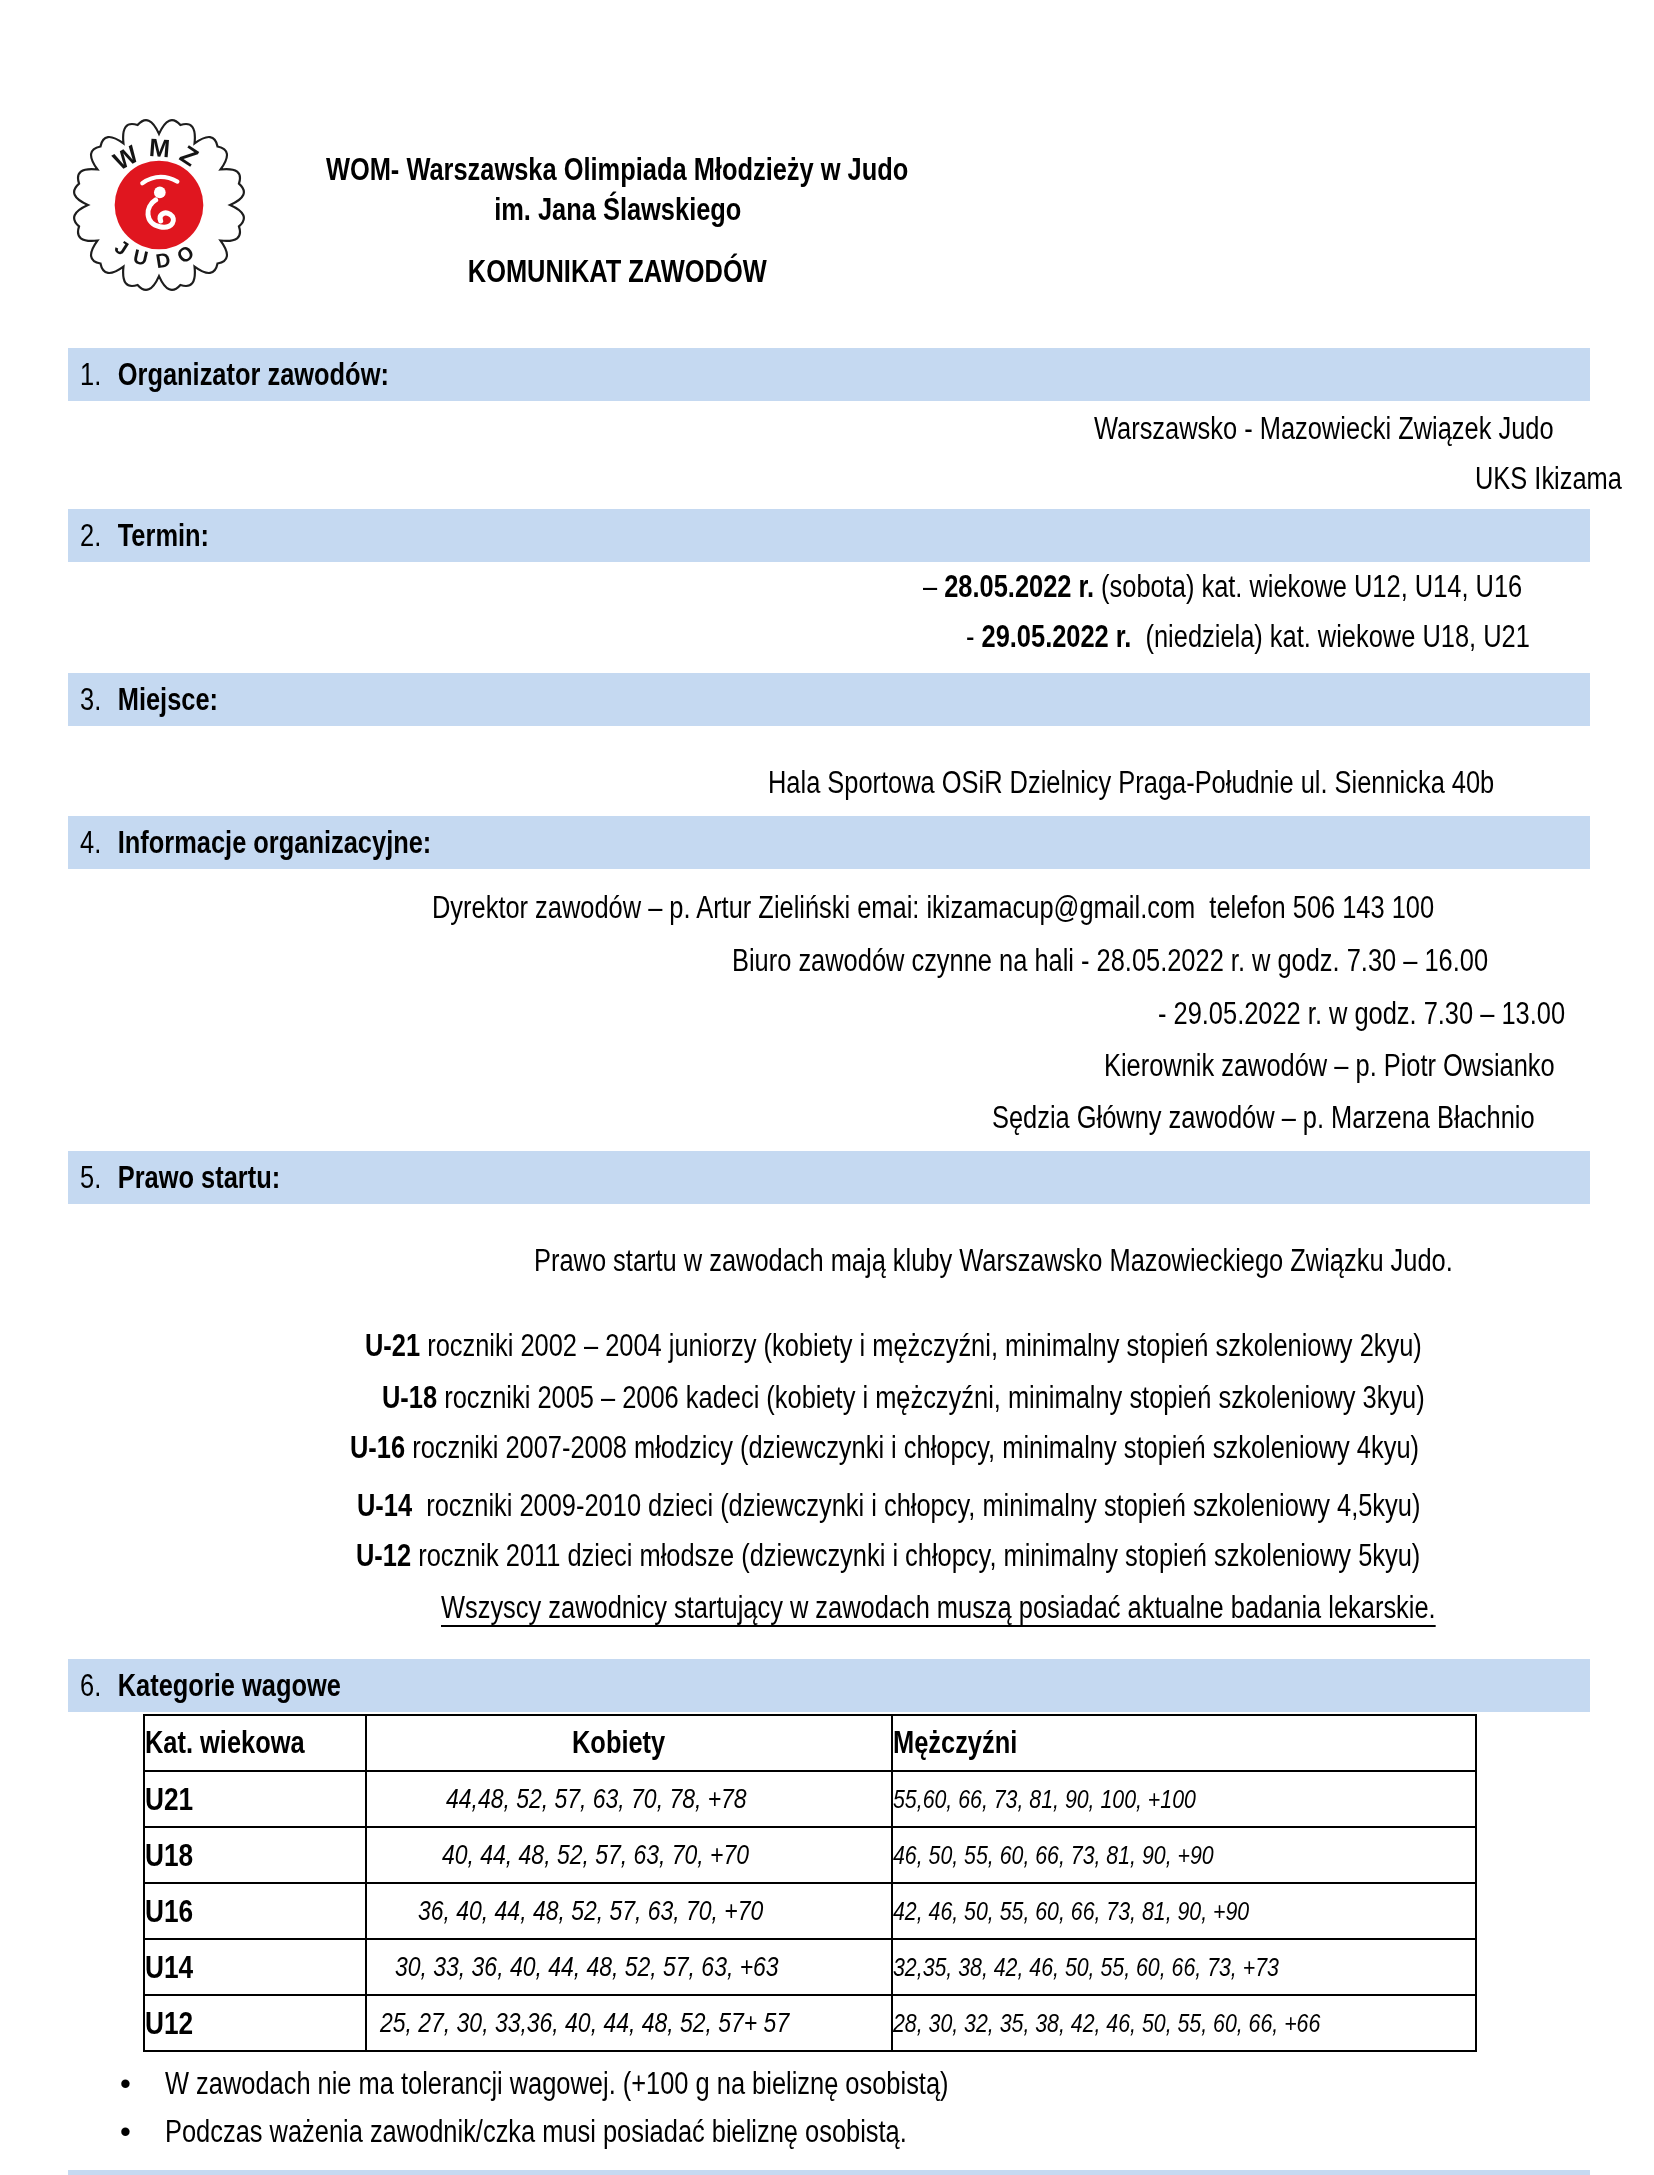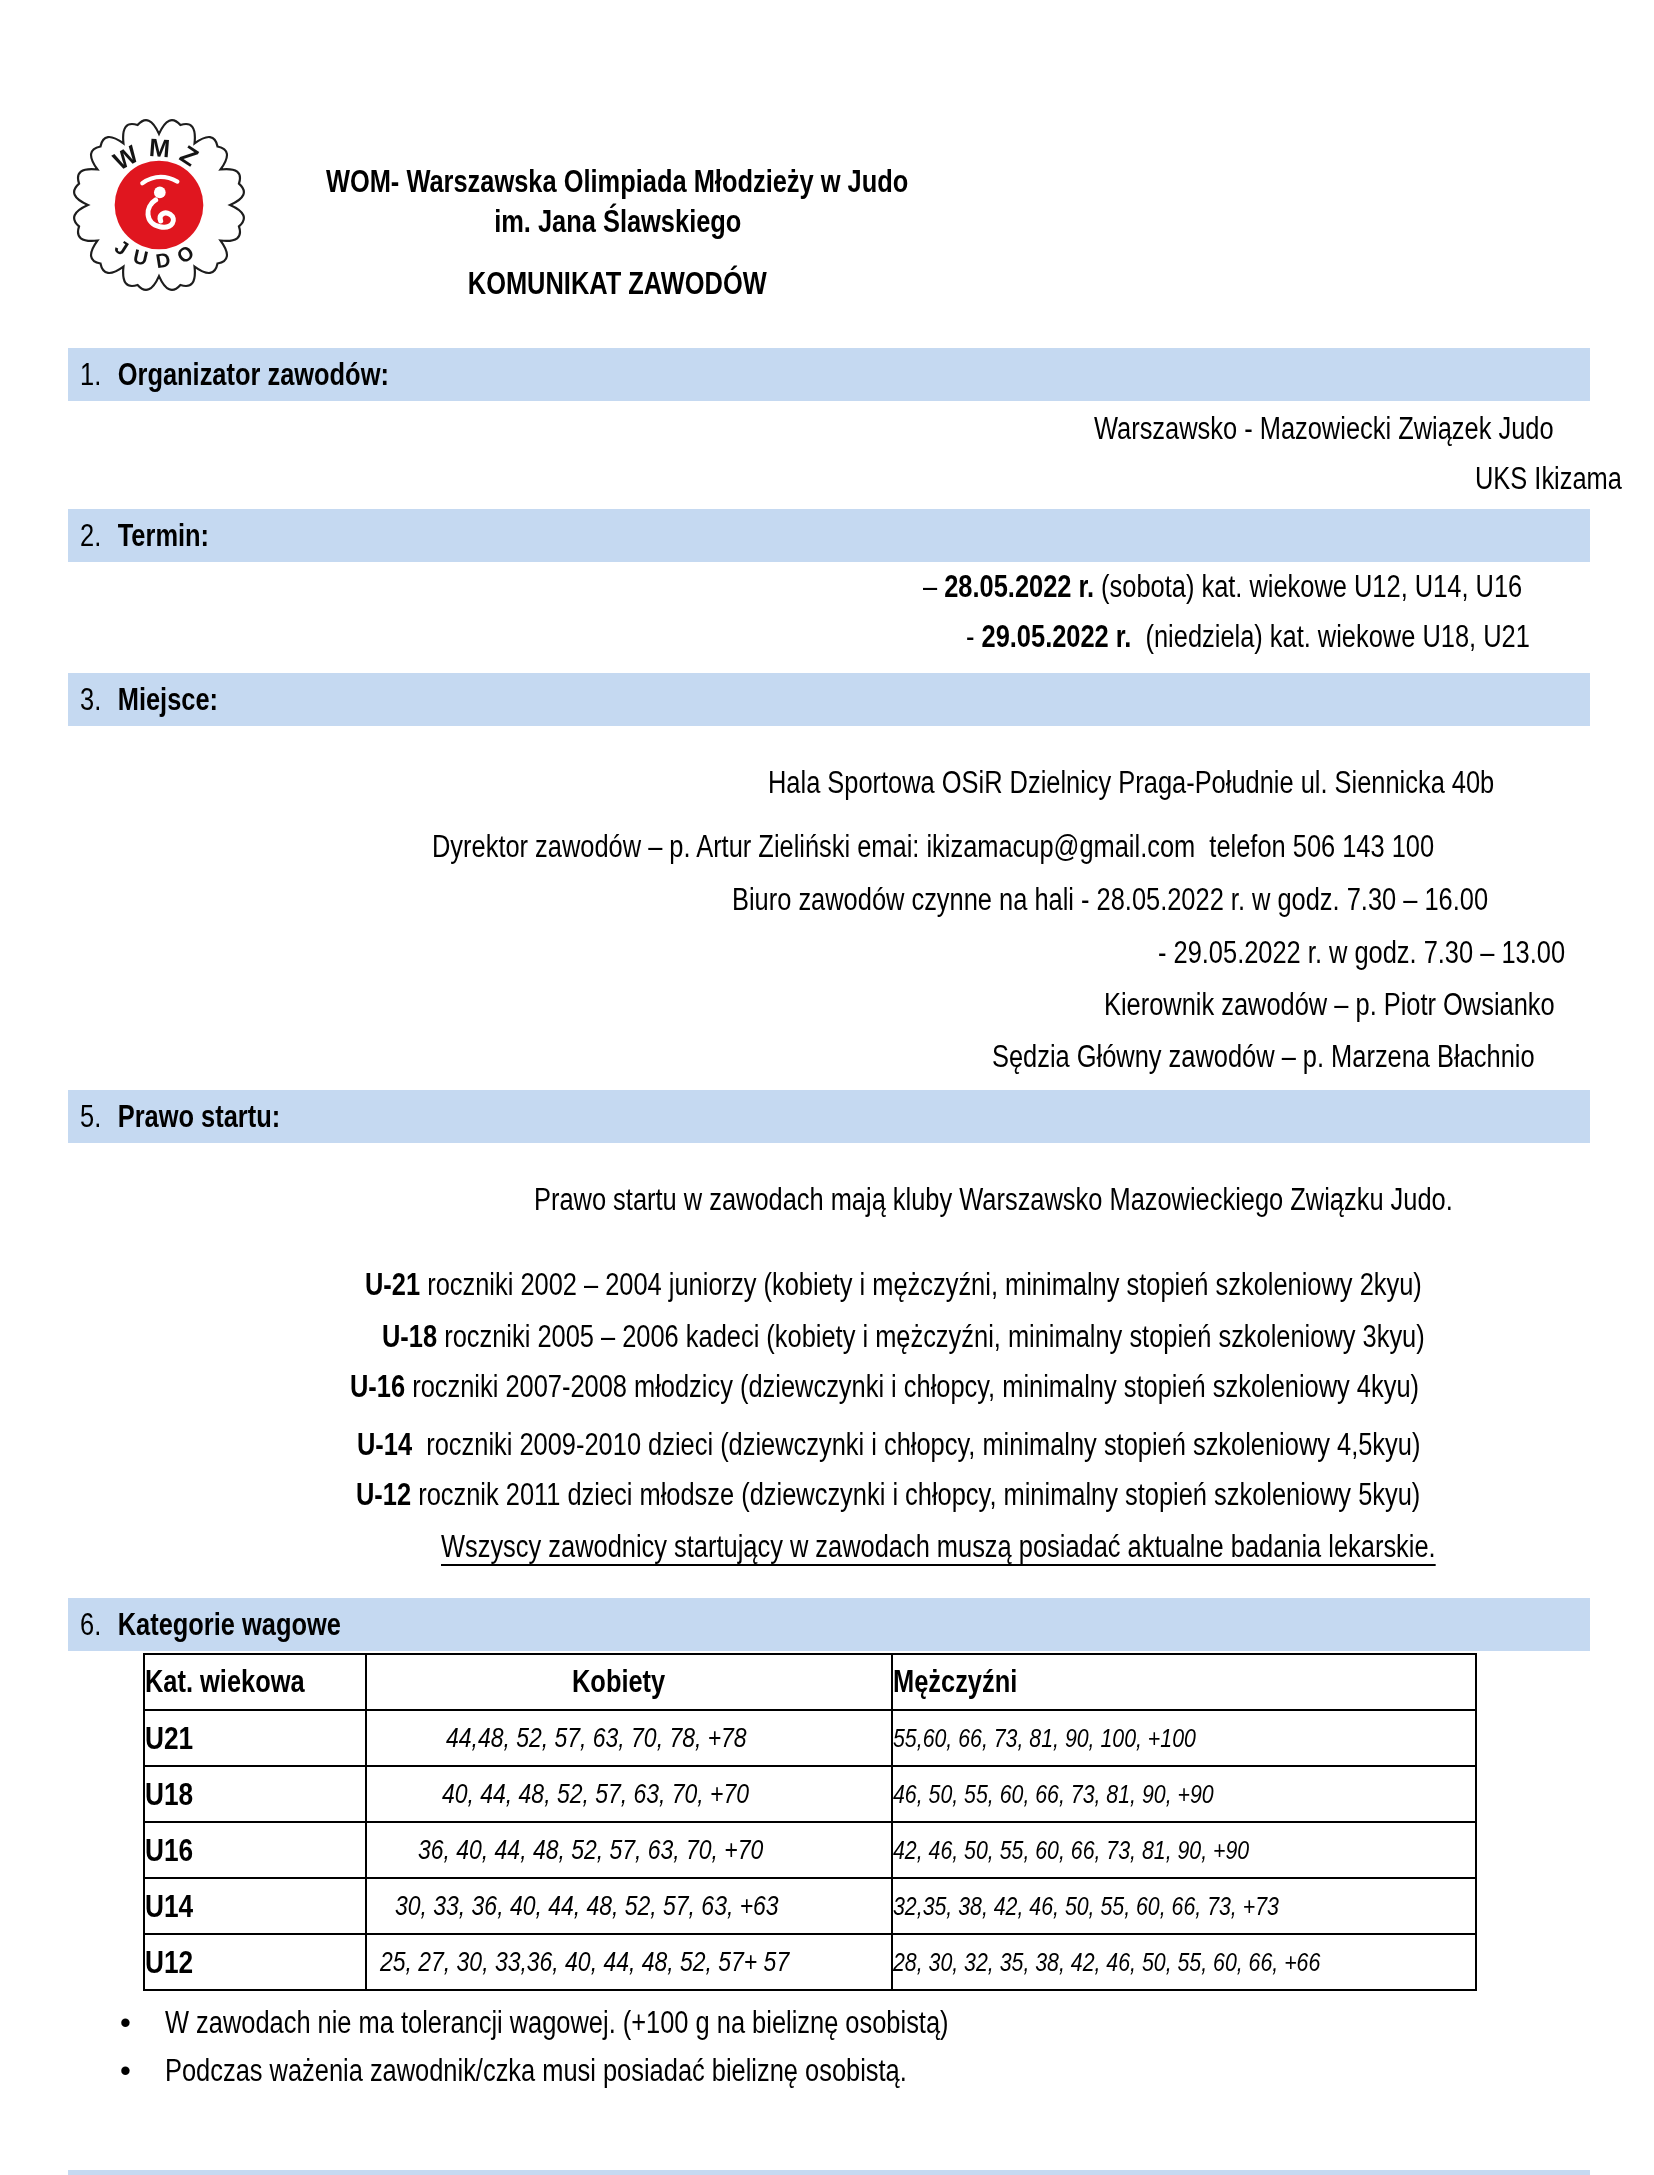"WOM- Warszawska Olimpiada Młodzieży w" .header-text { top: 162px -> 150px }
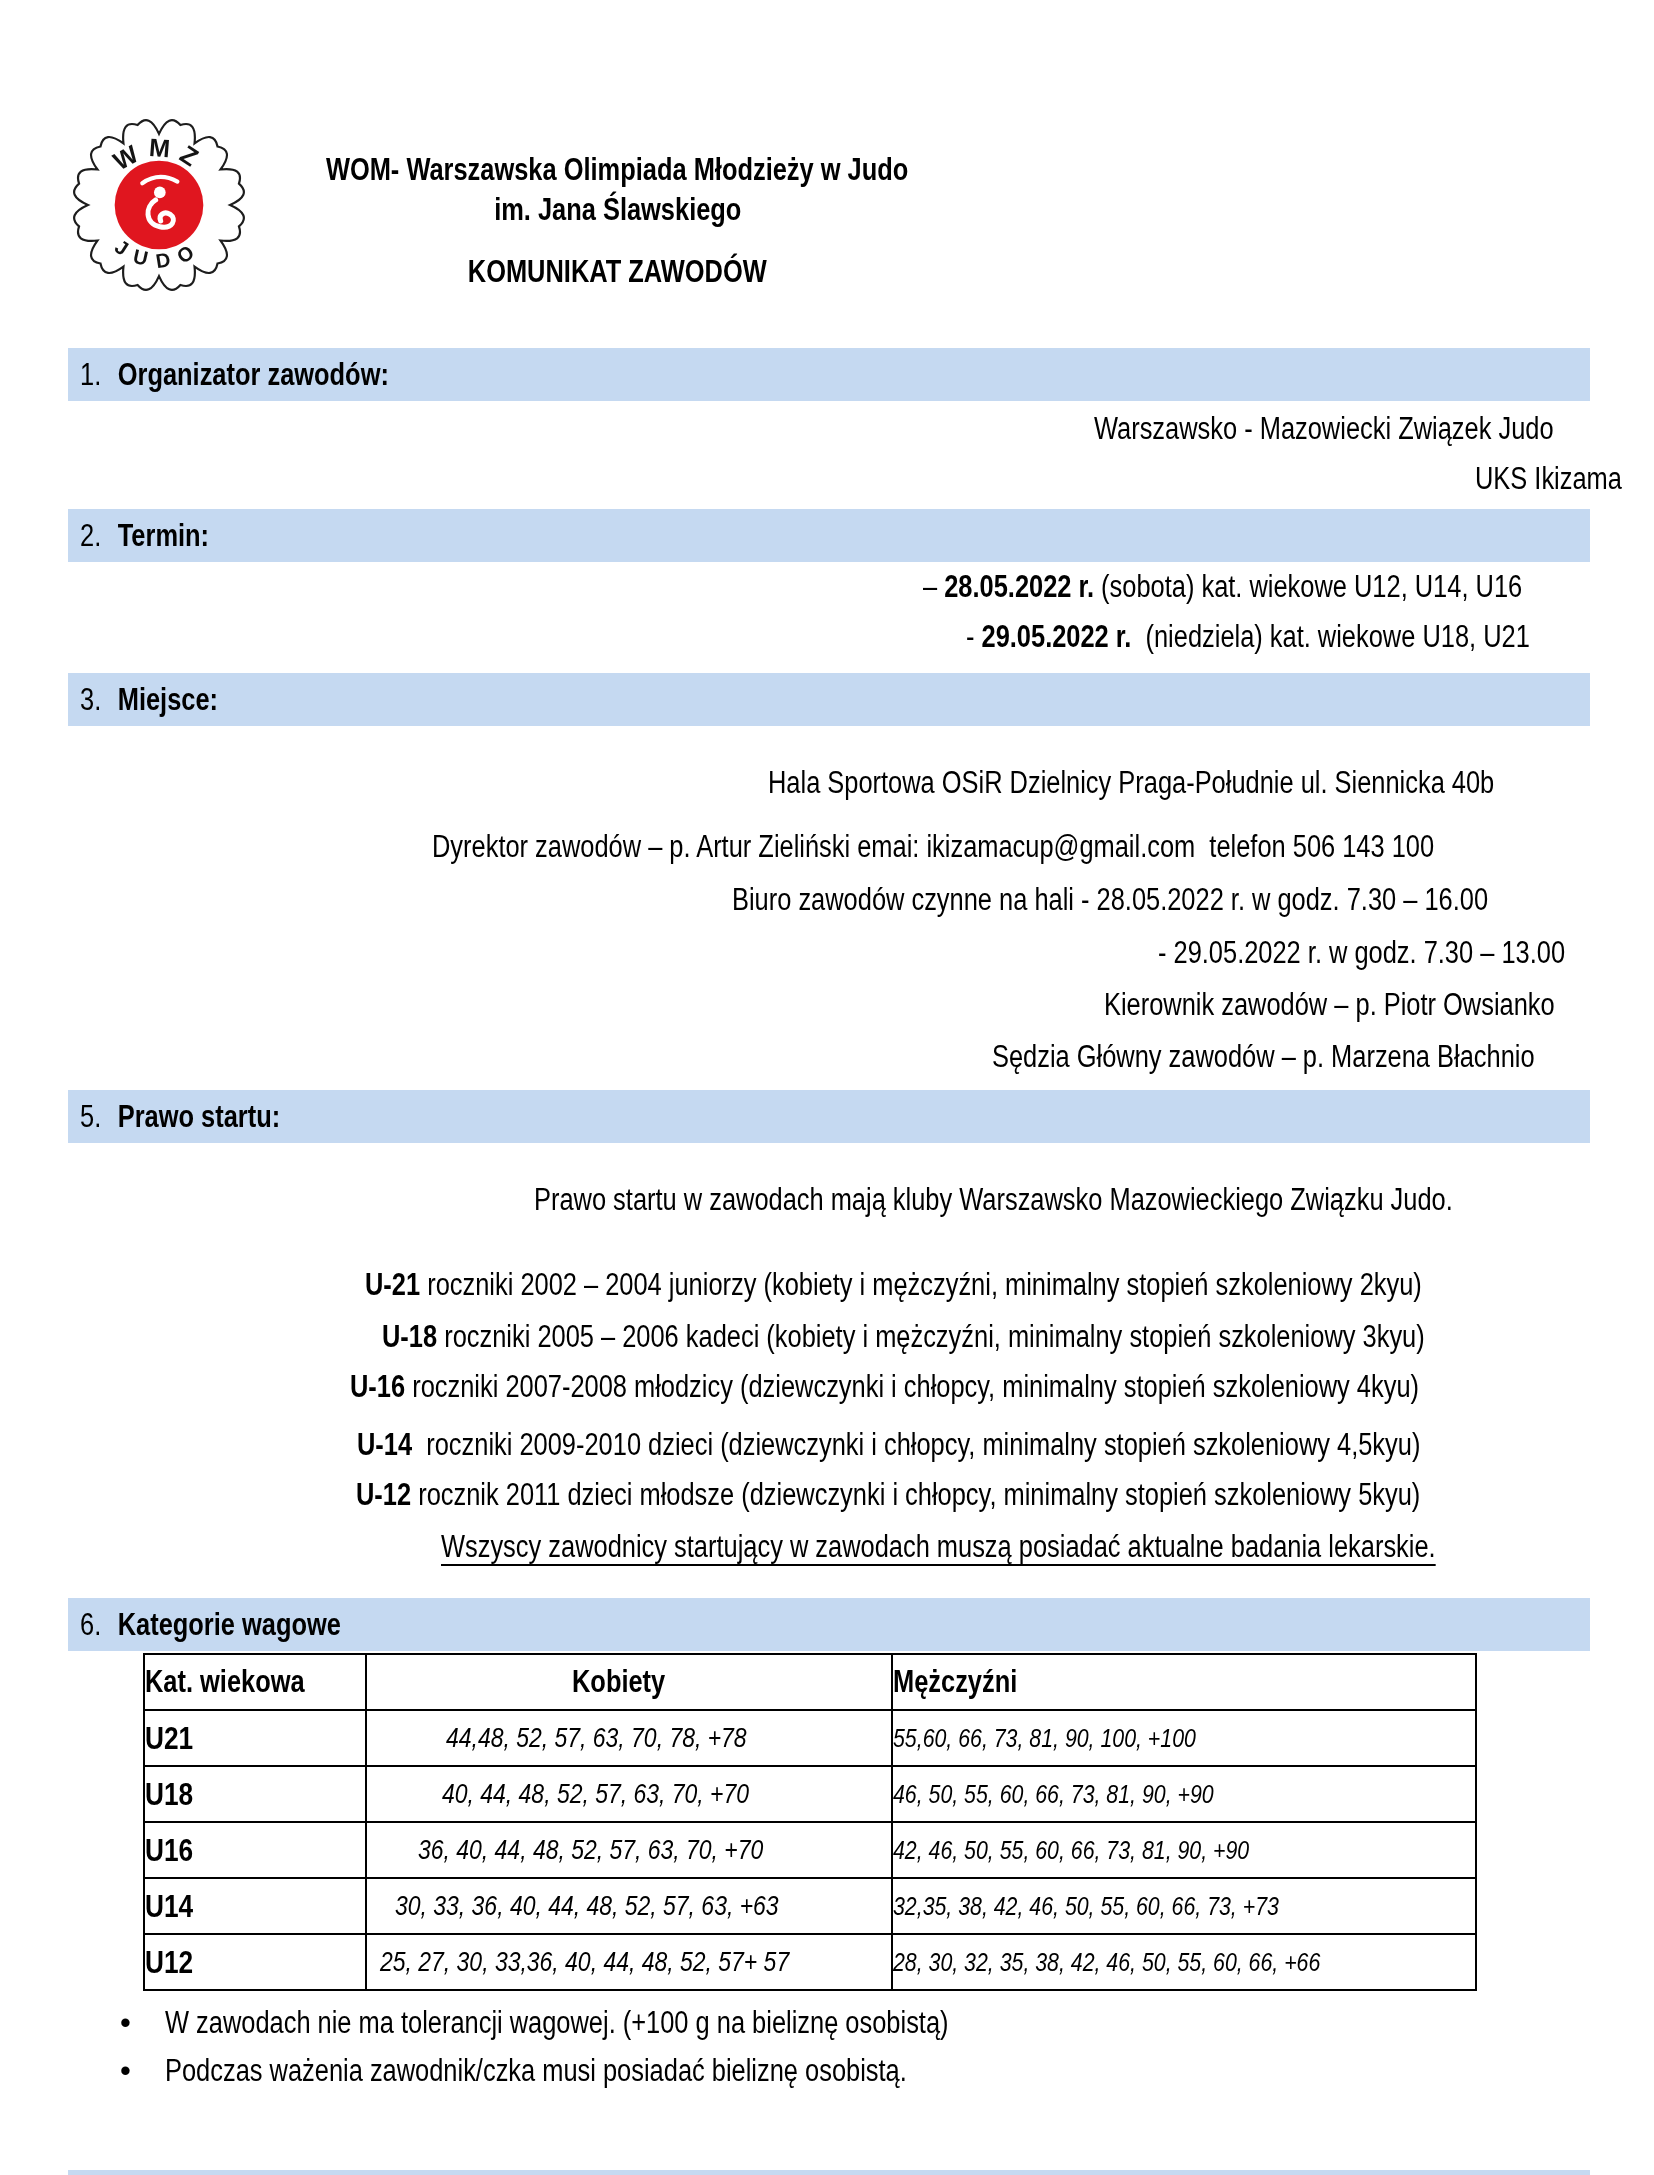"4. Informacje organizacyjne:" div.sec-bar { html: none -> <div> <span><span>4.</span><b>Informacje organizacyjne:</b></span> </div> }
